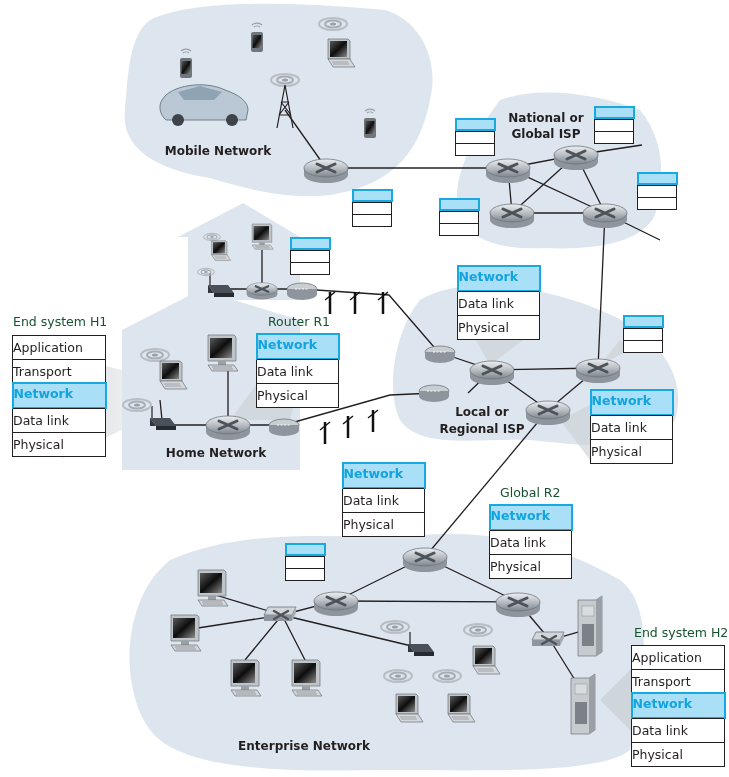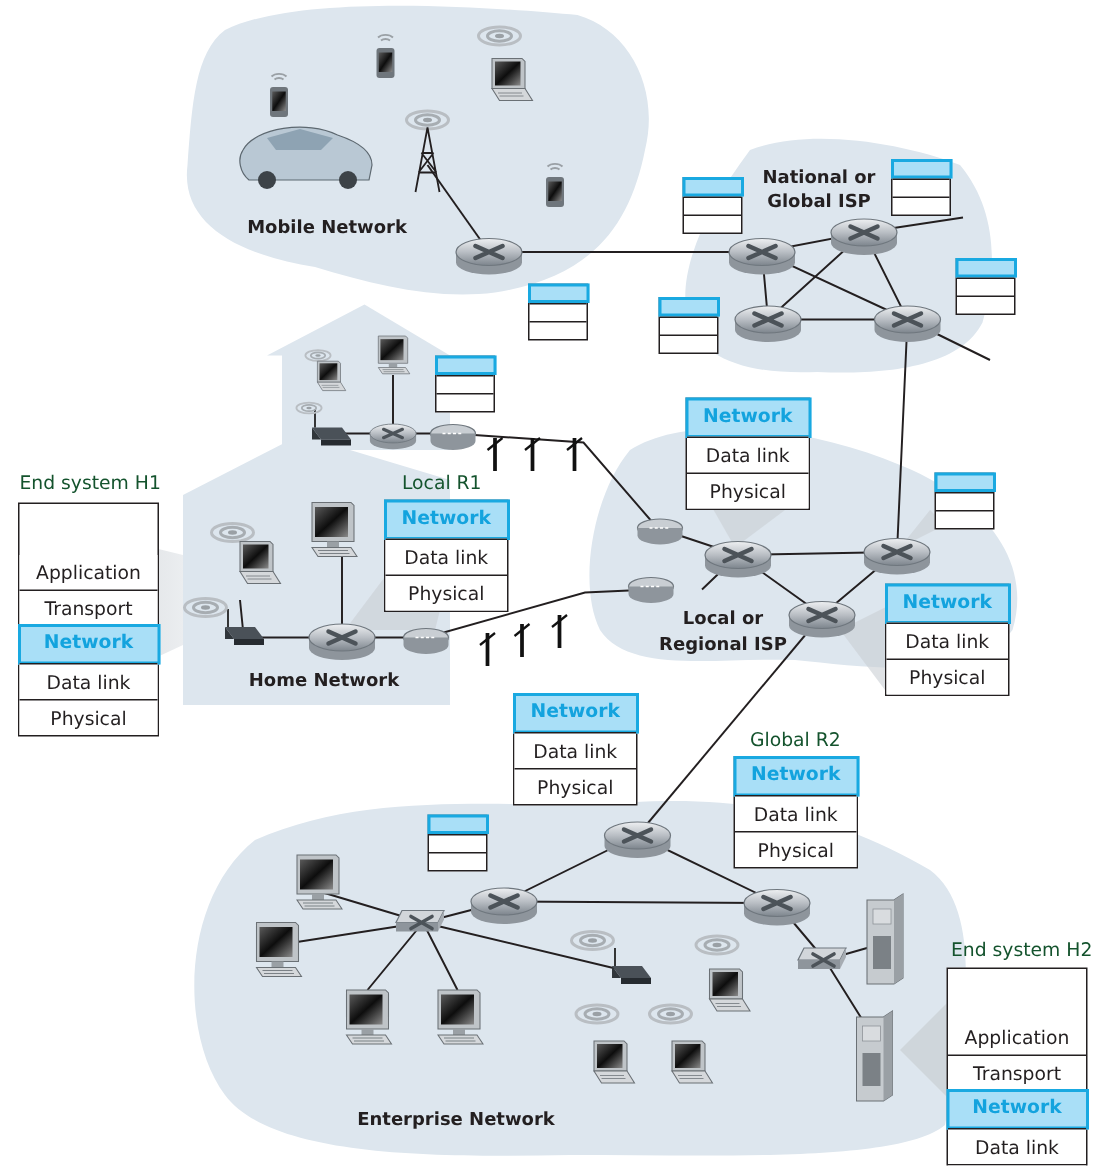"Network" .stack .cell { text-align: center -> left }
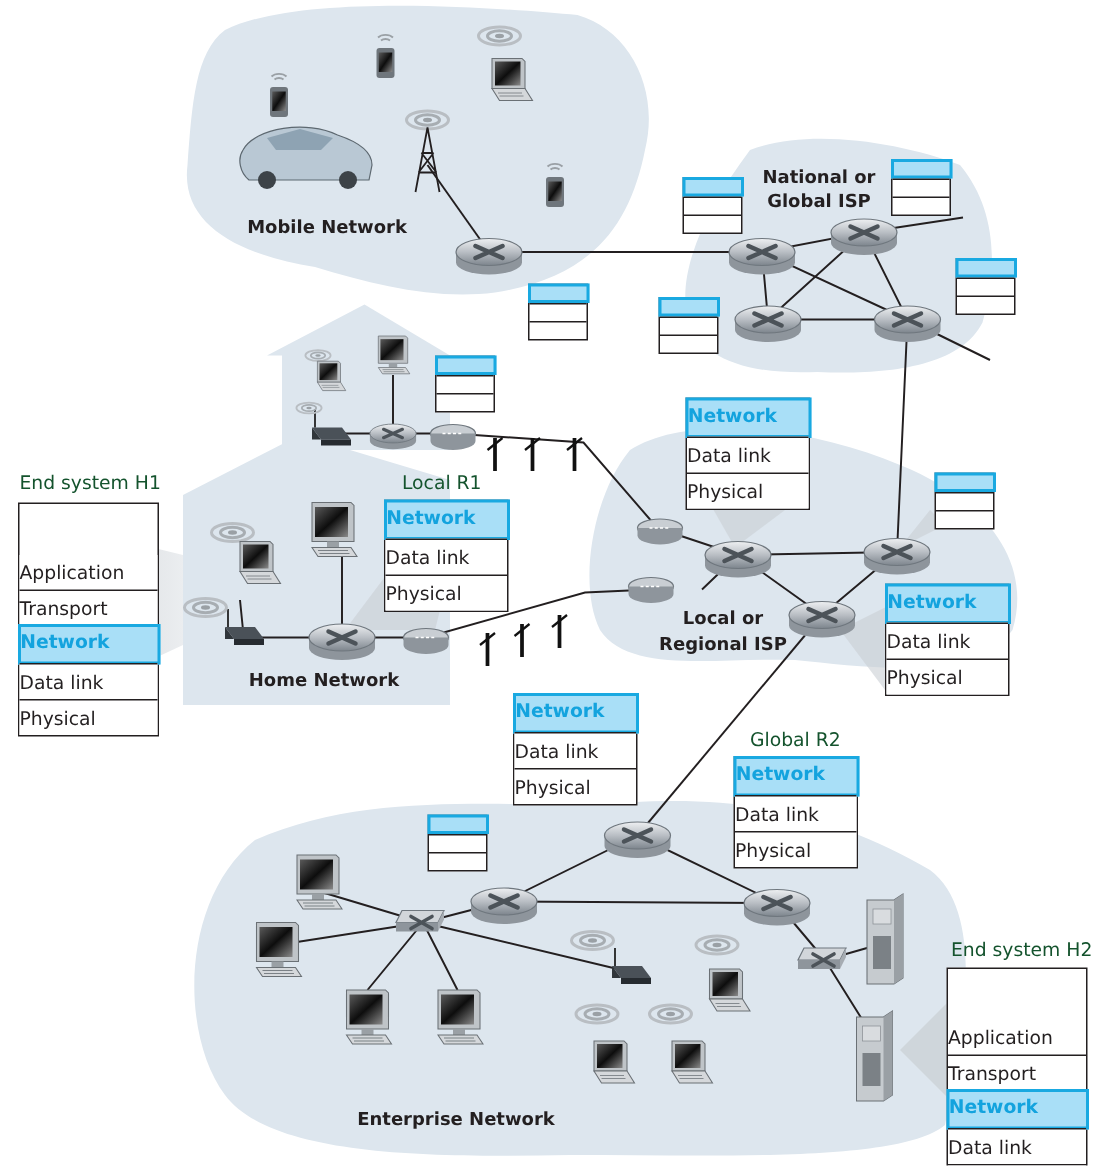"Local R1" div.title { text: Local -> Router }
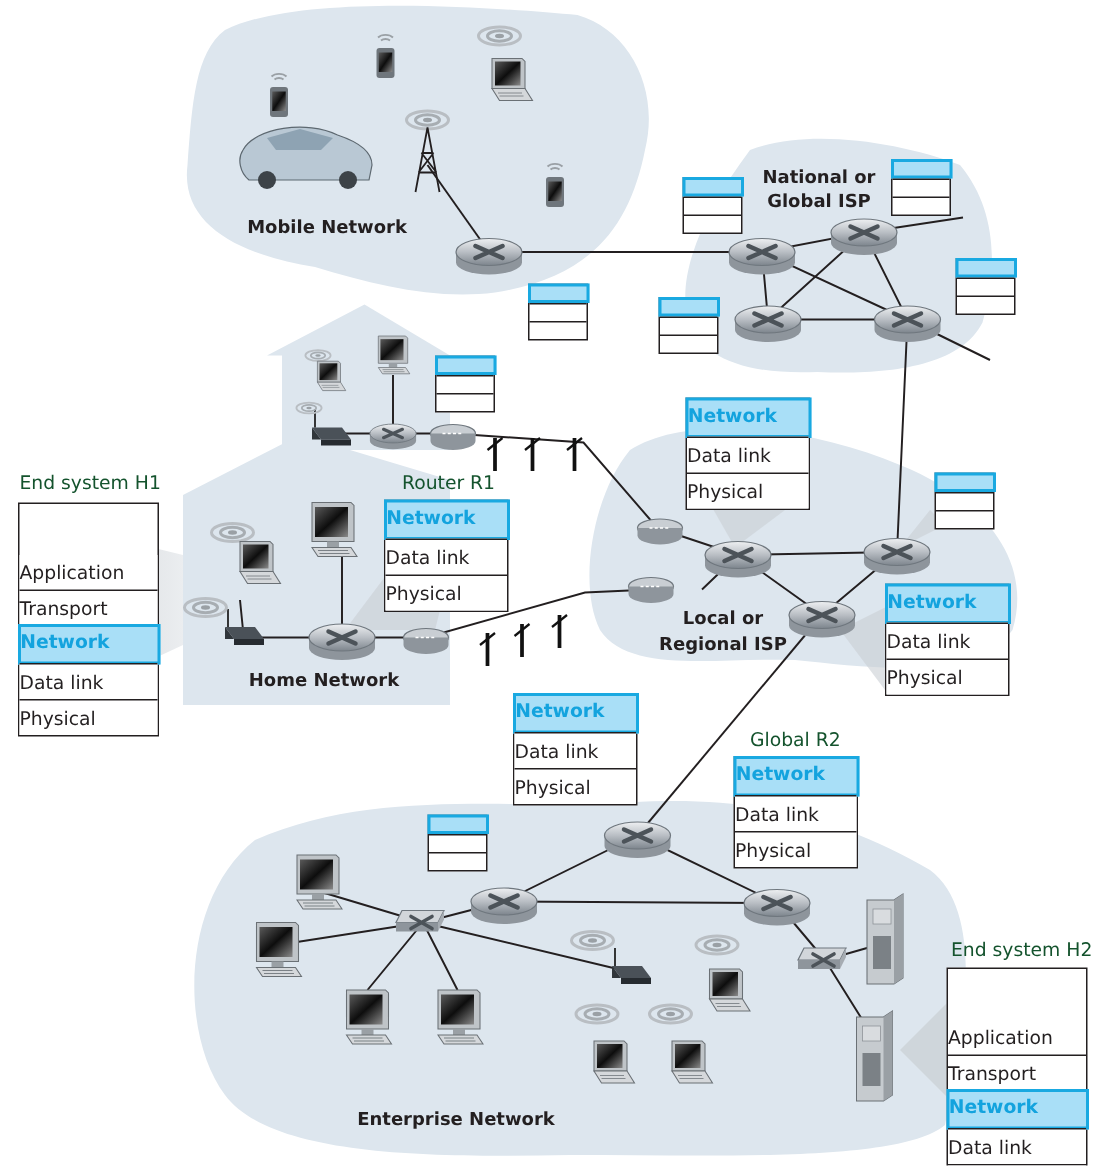"Application" .stack .cell:first-child { margin-top: 34px -> none }
